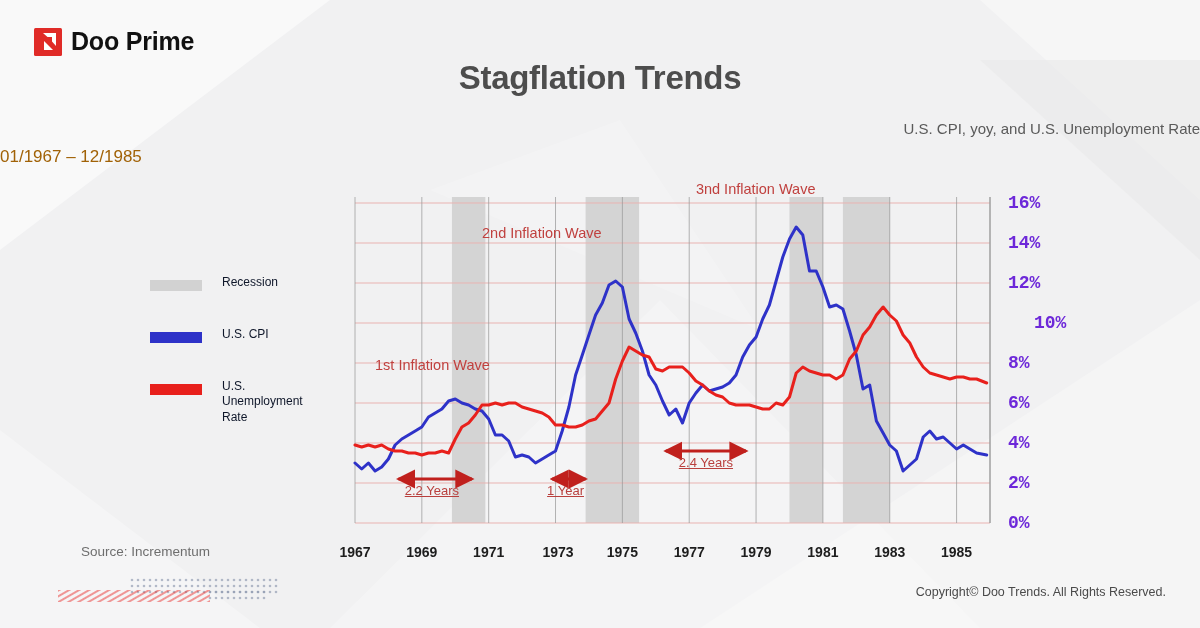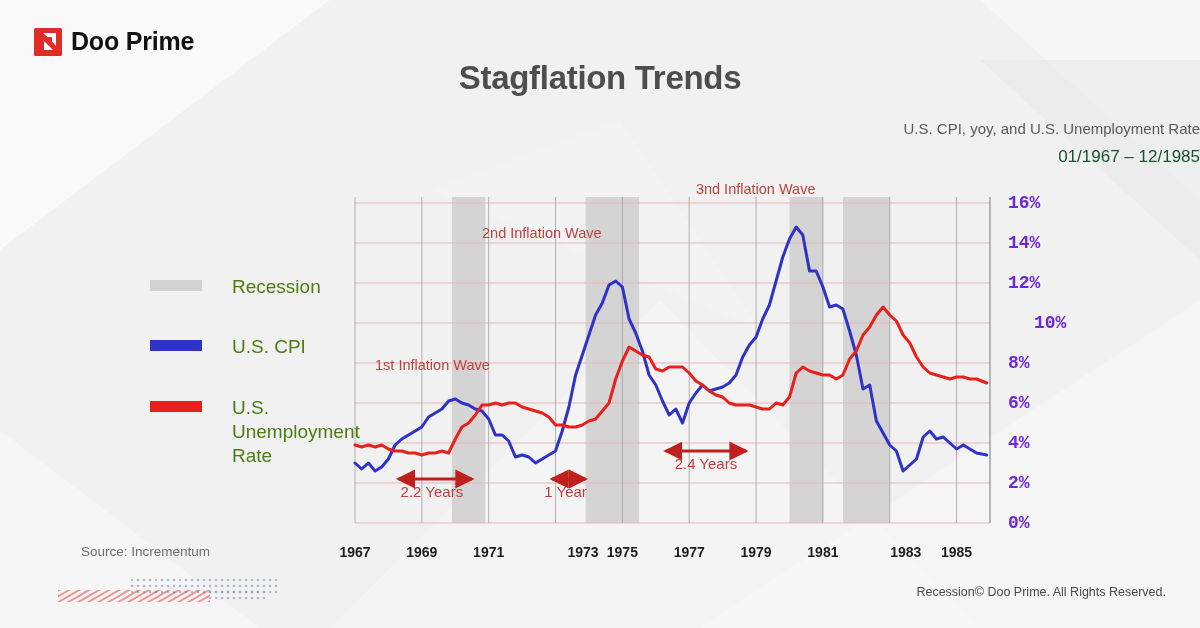"01/1967 – 12/1985" #subtitle2 { color: #14532d -> #a16207; text-align: right -> left }
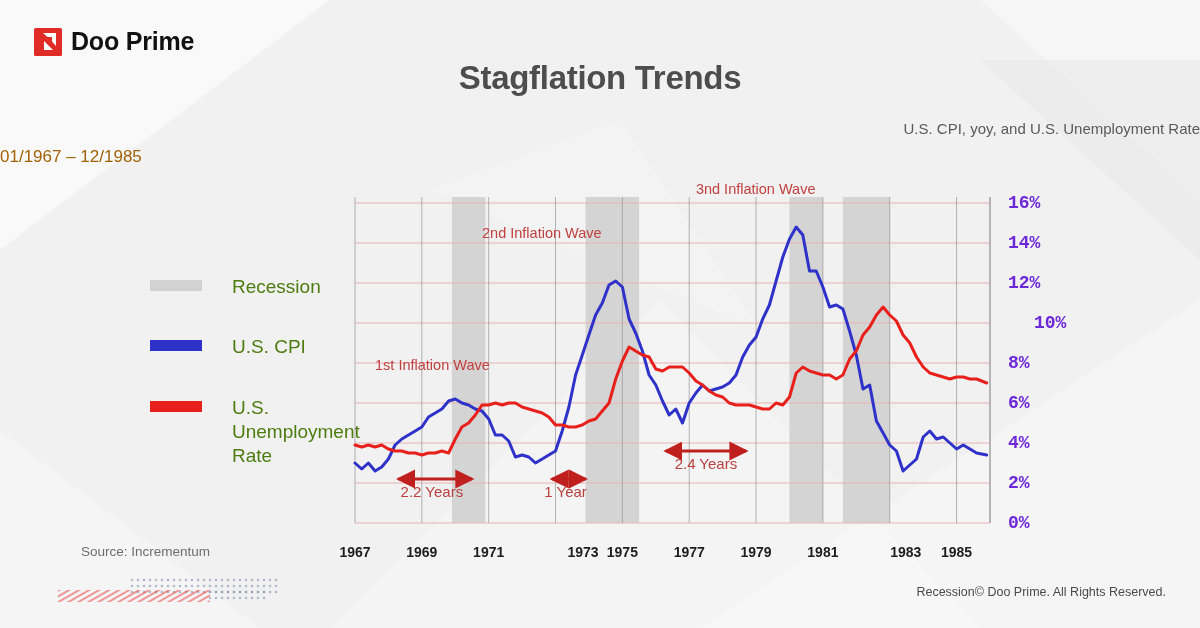"Recession" .legend-label { color: #4d7c0f -> #0f172a; font-size: 19px -> 12px; margin-left: 30px -> 20px }
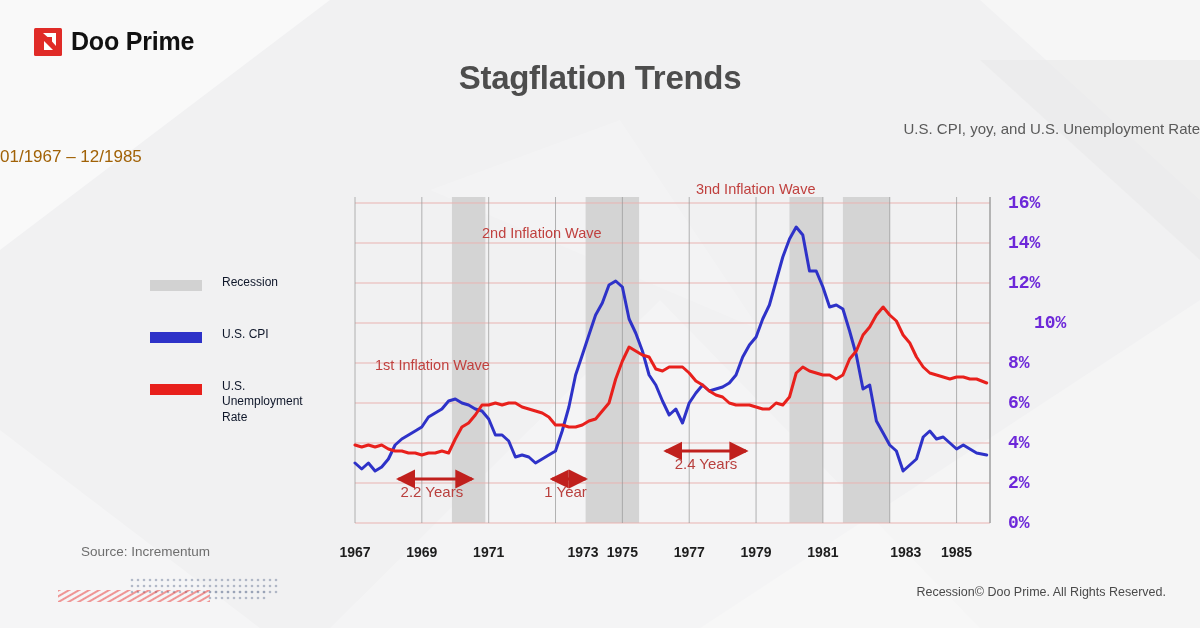"2.4 Years" .annot-dur { font-size: 15px -> 13px; text-decoration: none -> underline }
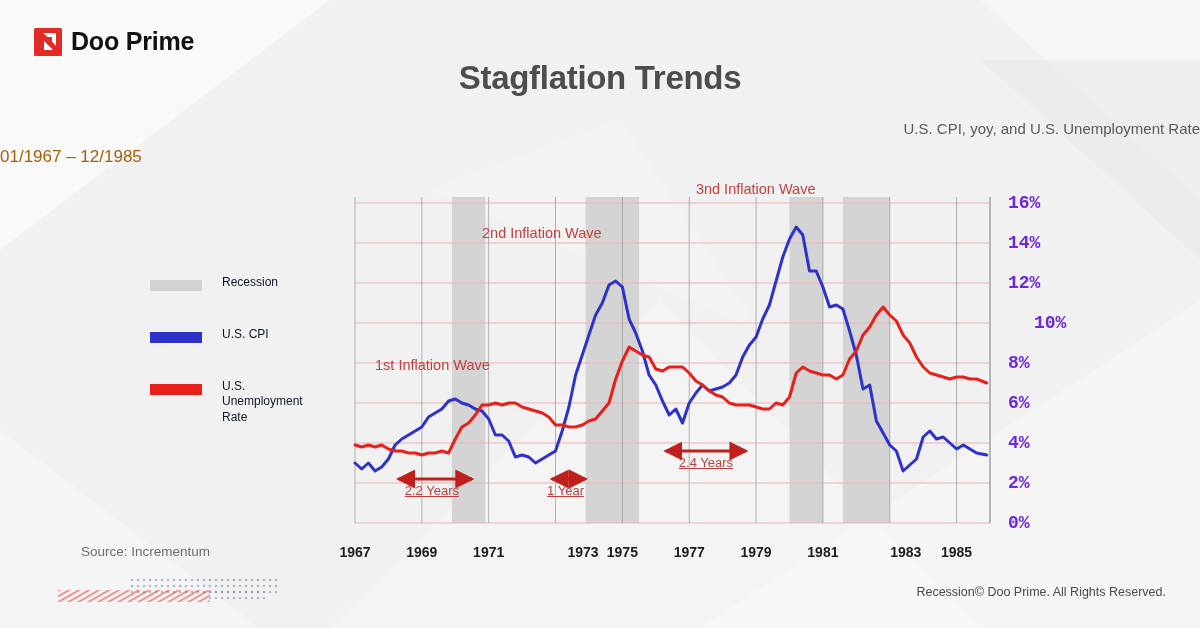"1973" div.x-tick { left: 583px -> 558px }
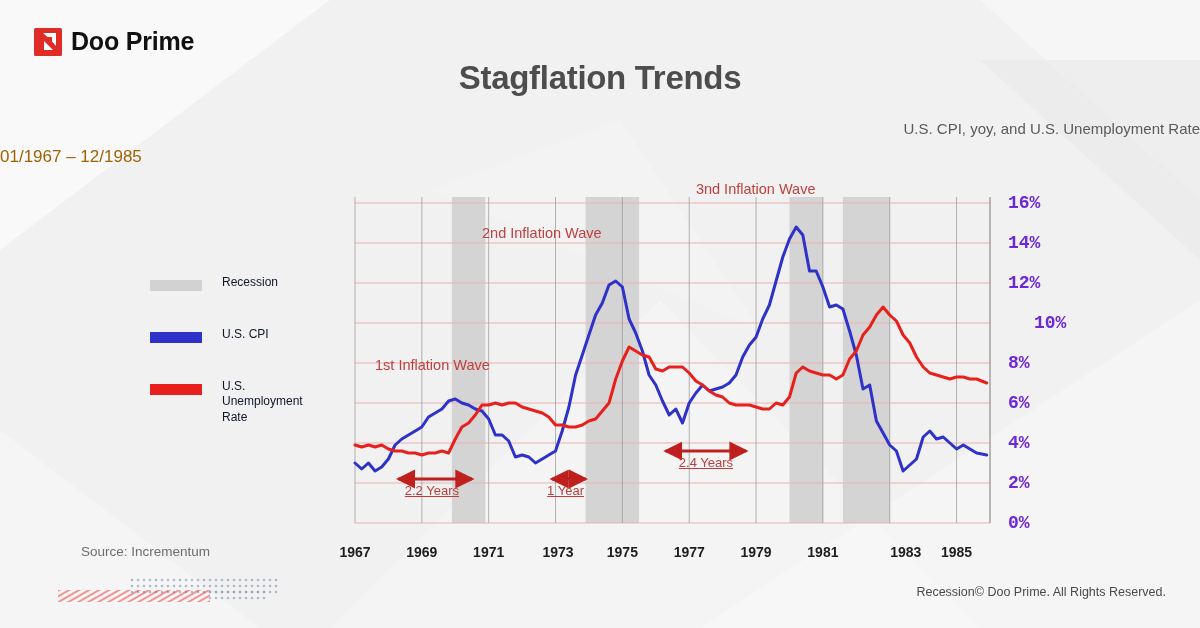"1983" div.x-tick { margin-left: 16px -> none }
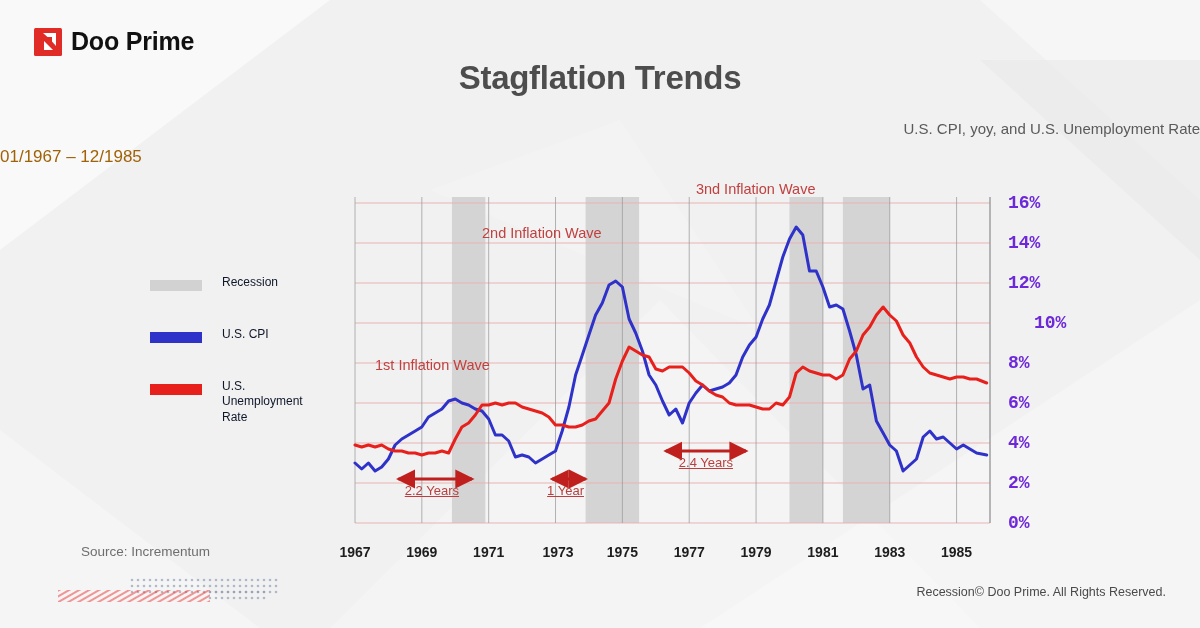"Recession© Doo Prime. All Rights" div { text: Recession© Doo Prime -> Copyright© Doo Trends }
